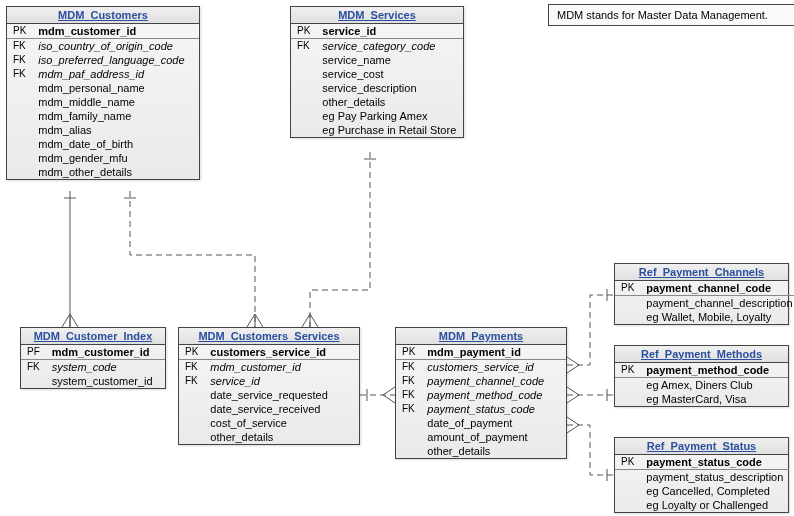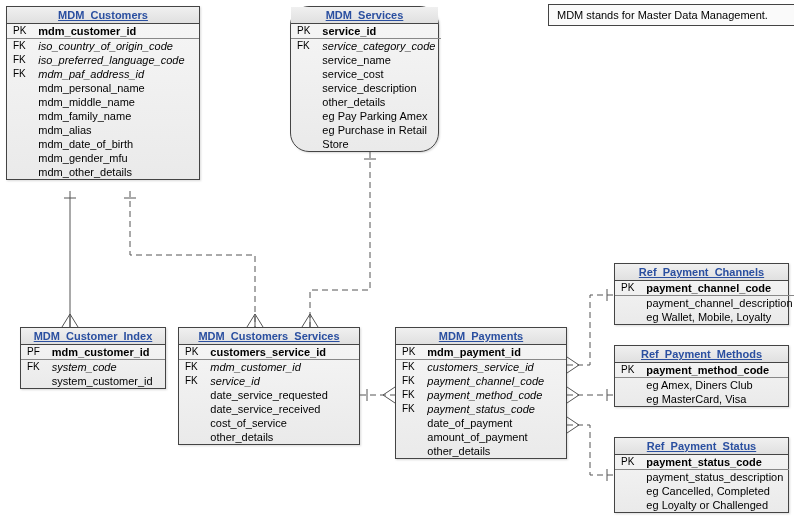"MDM_Services" div.entity { border-radius: 19px -> none; width: 149px -> 174px }
